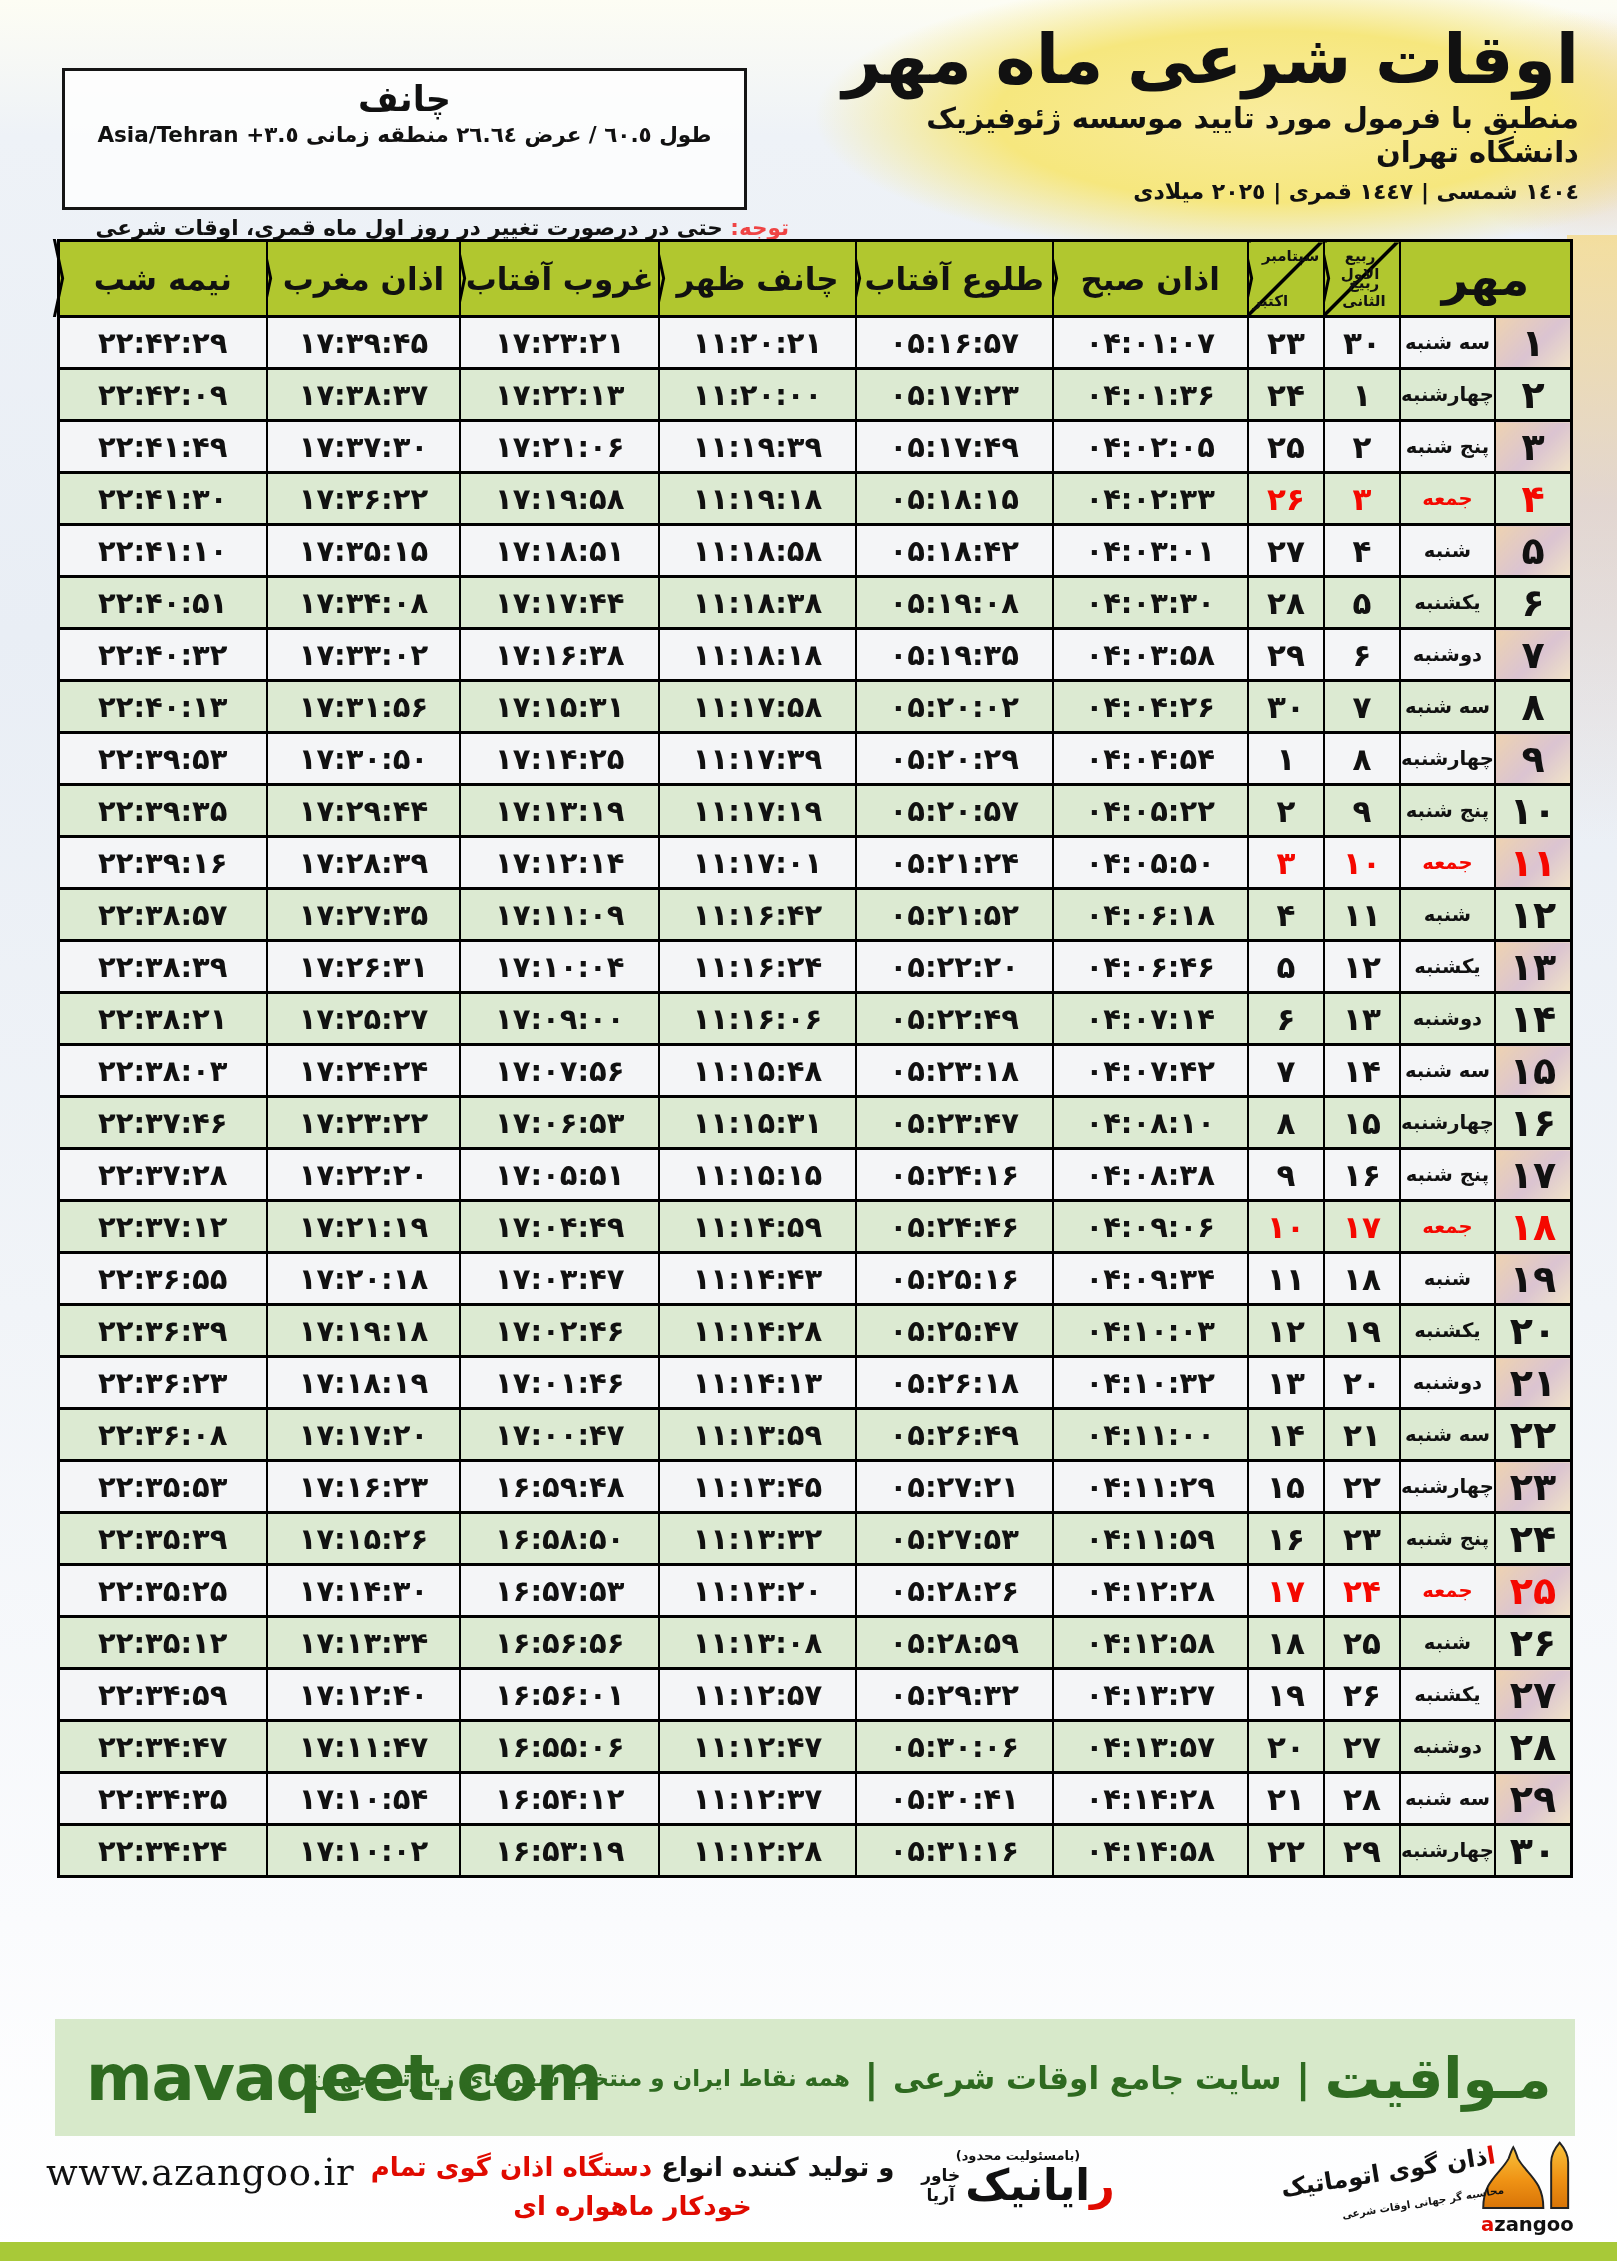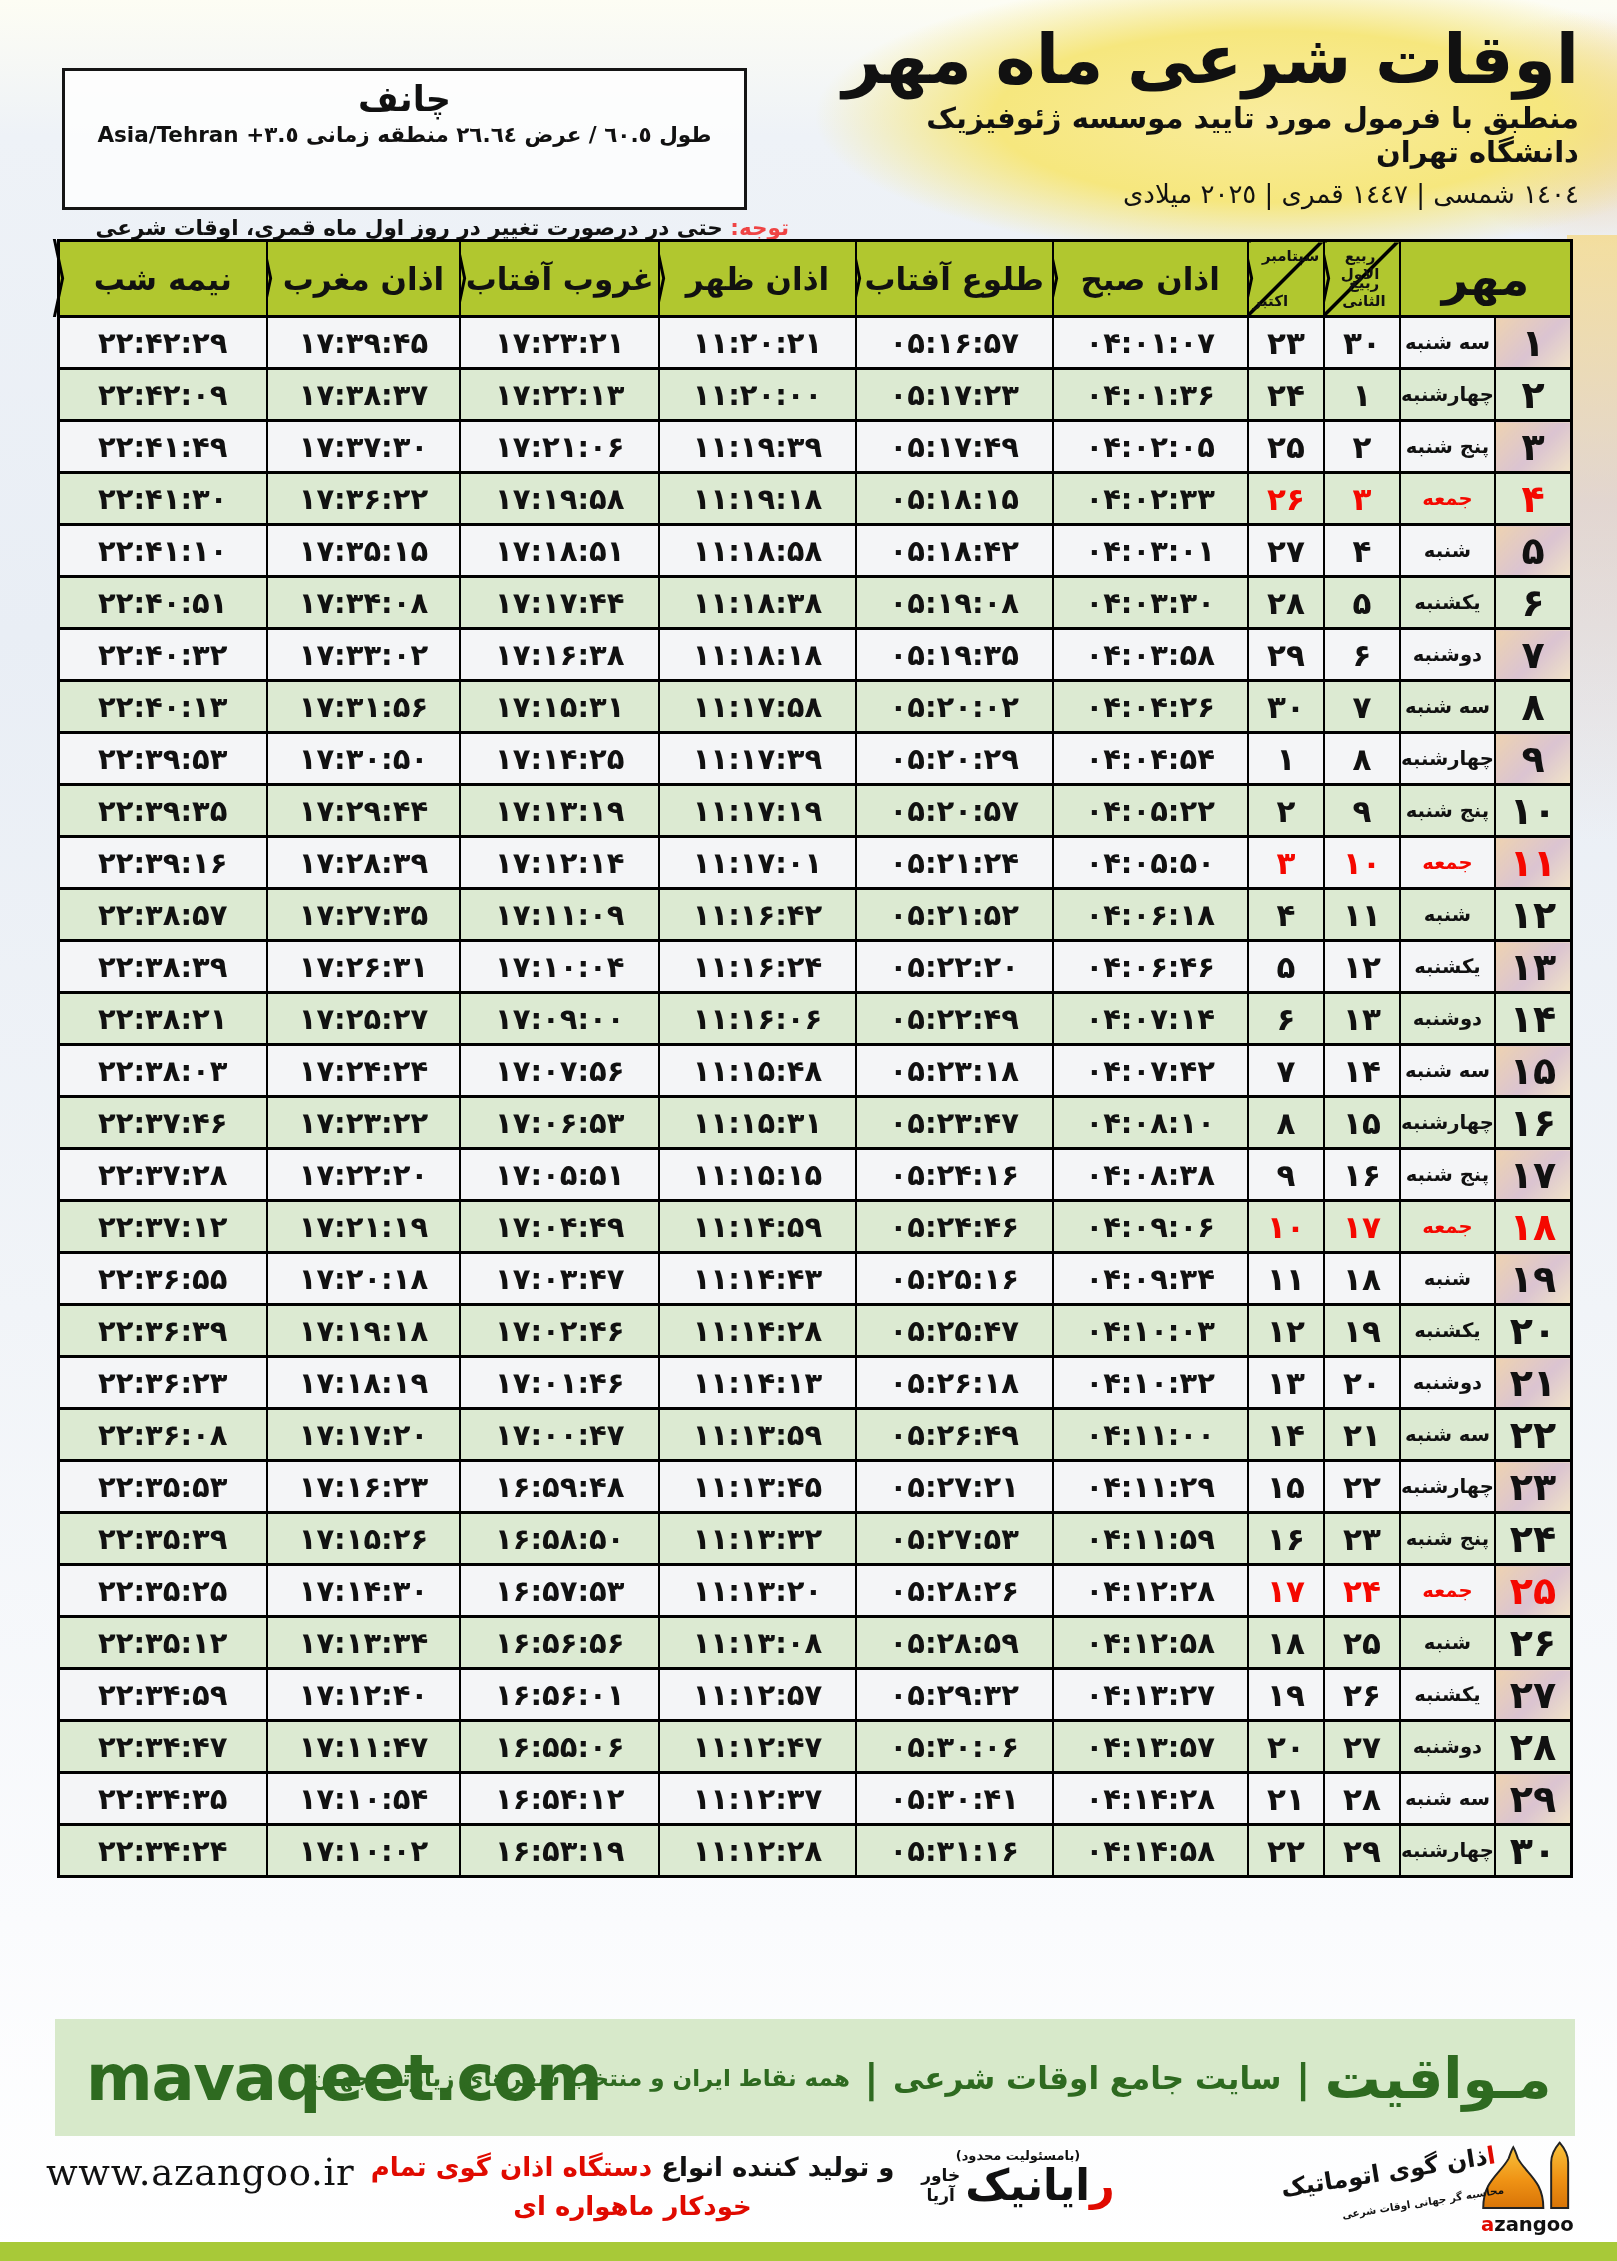"١٤٠٤ شمسی | ١٤٤٧ قمری" #title-block .dates { font-size: 26px -> 22px; font-weight: 400 -> 700 }
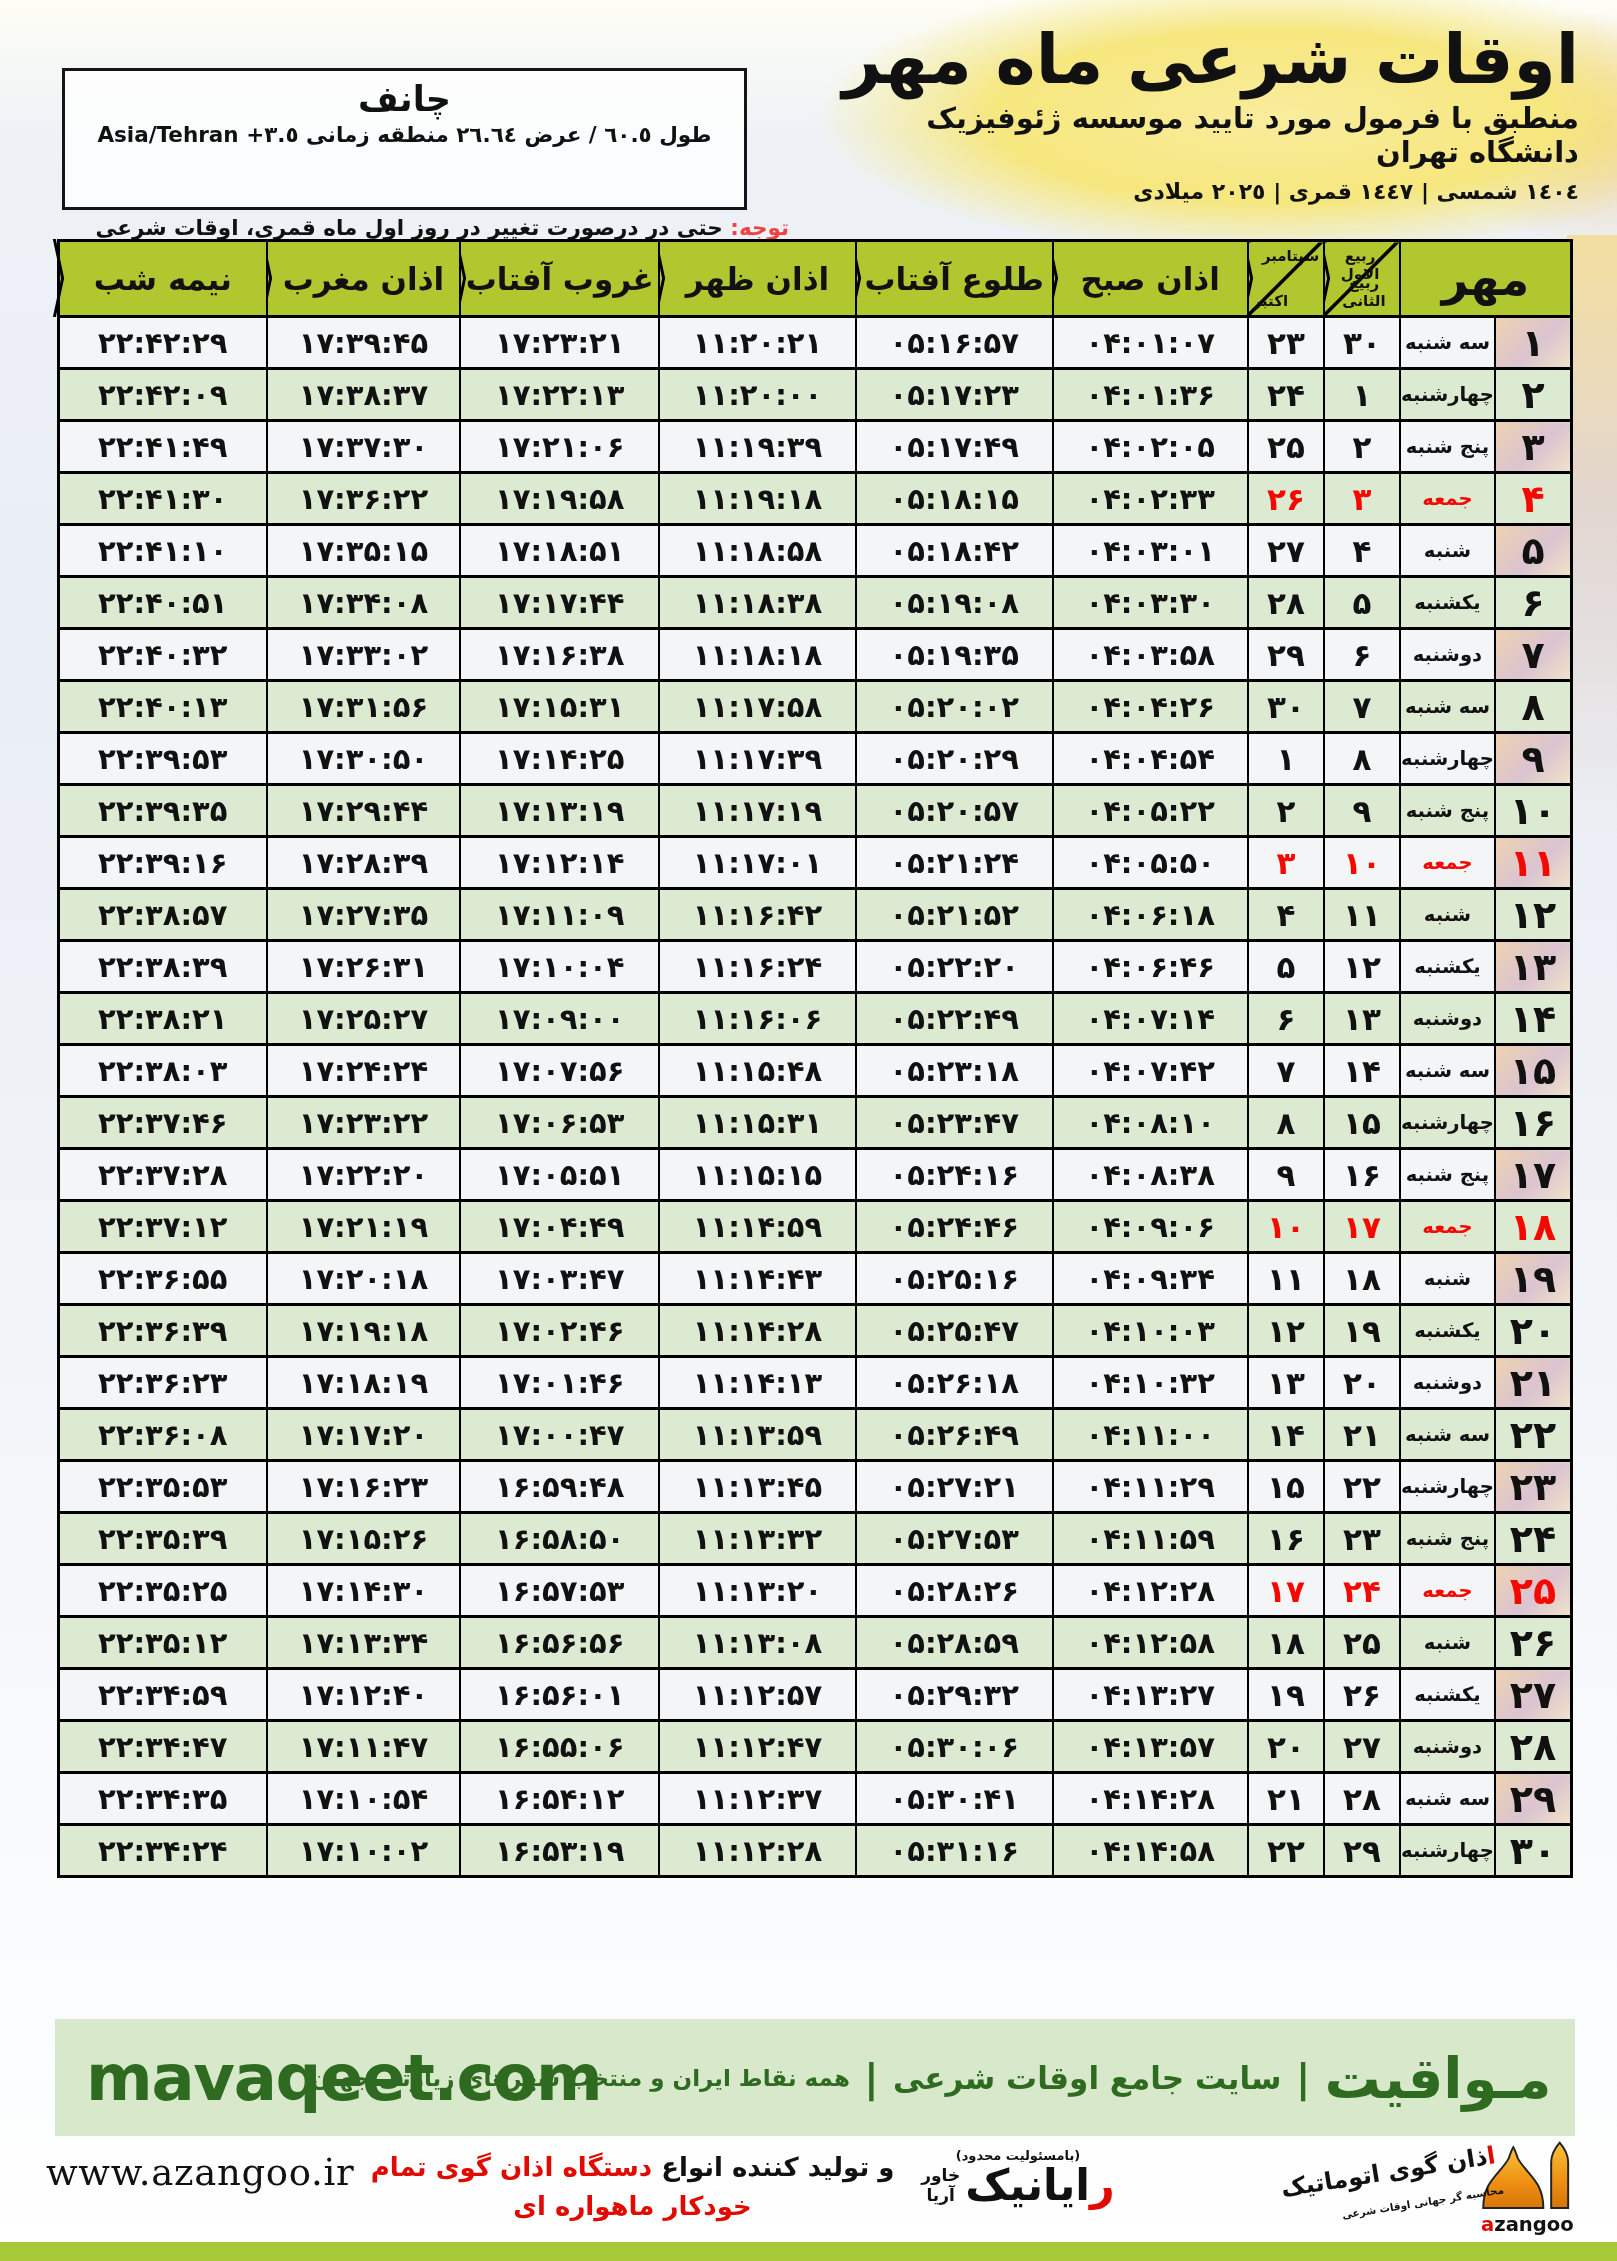"اذان ظهر" th { text: اذان -> چانف }
